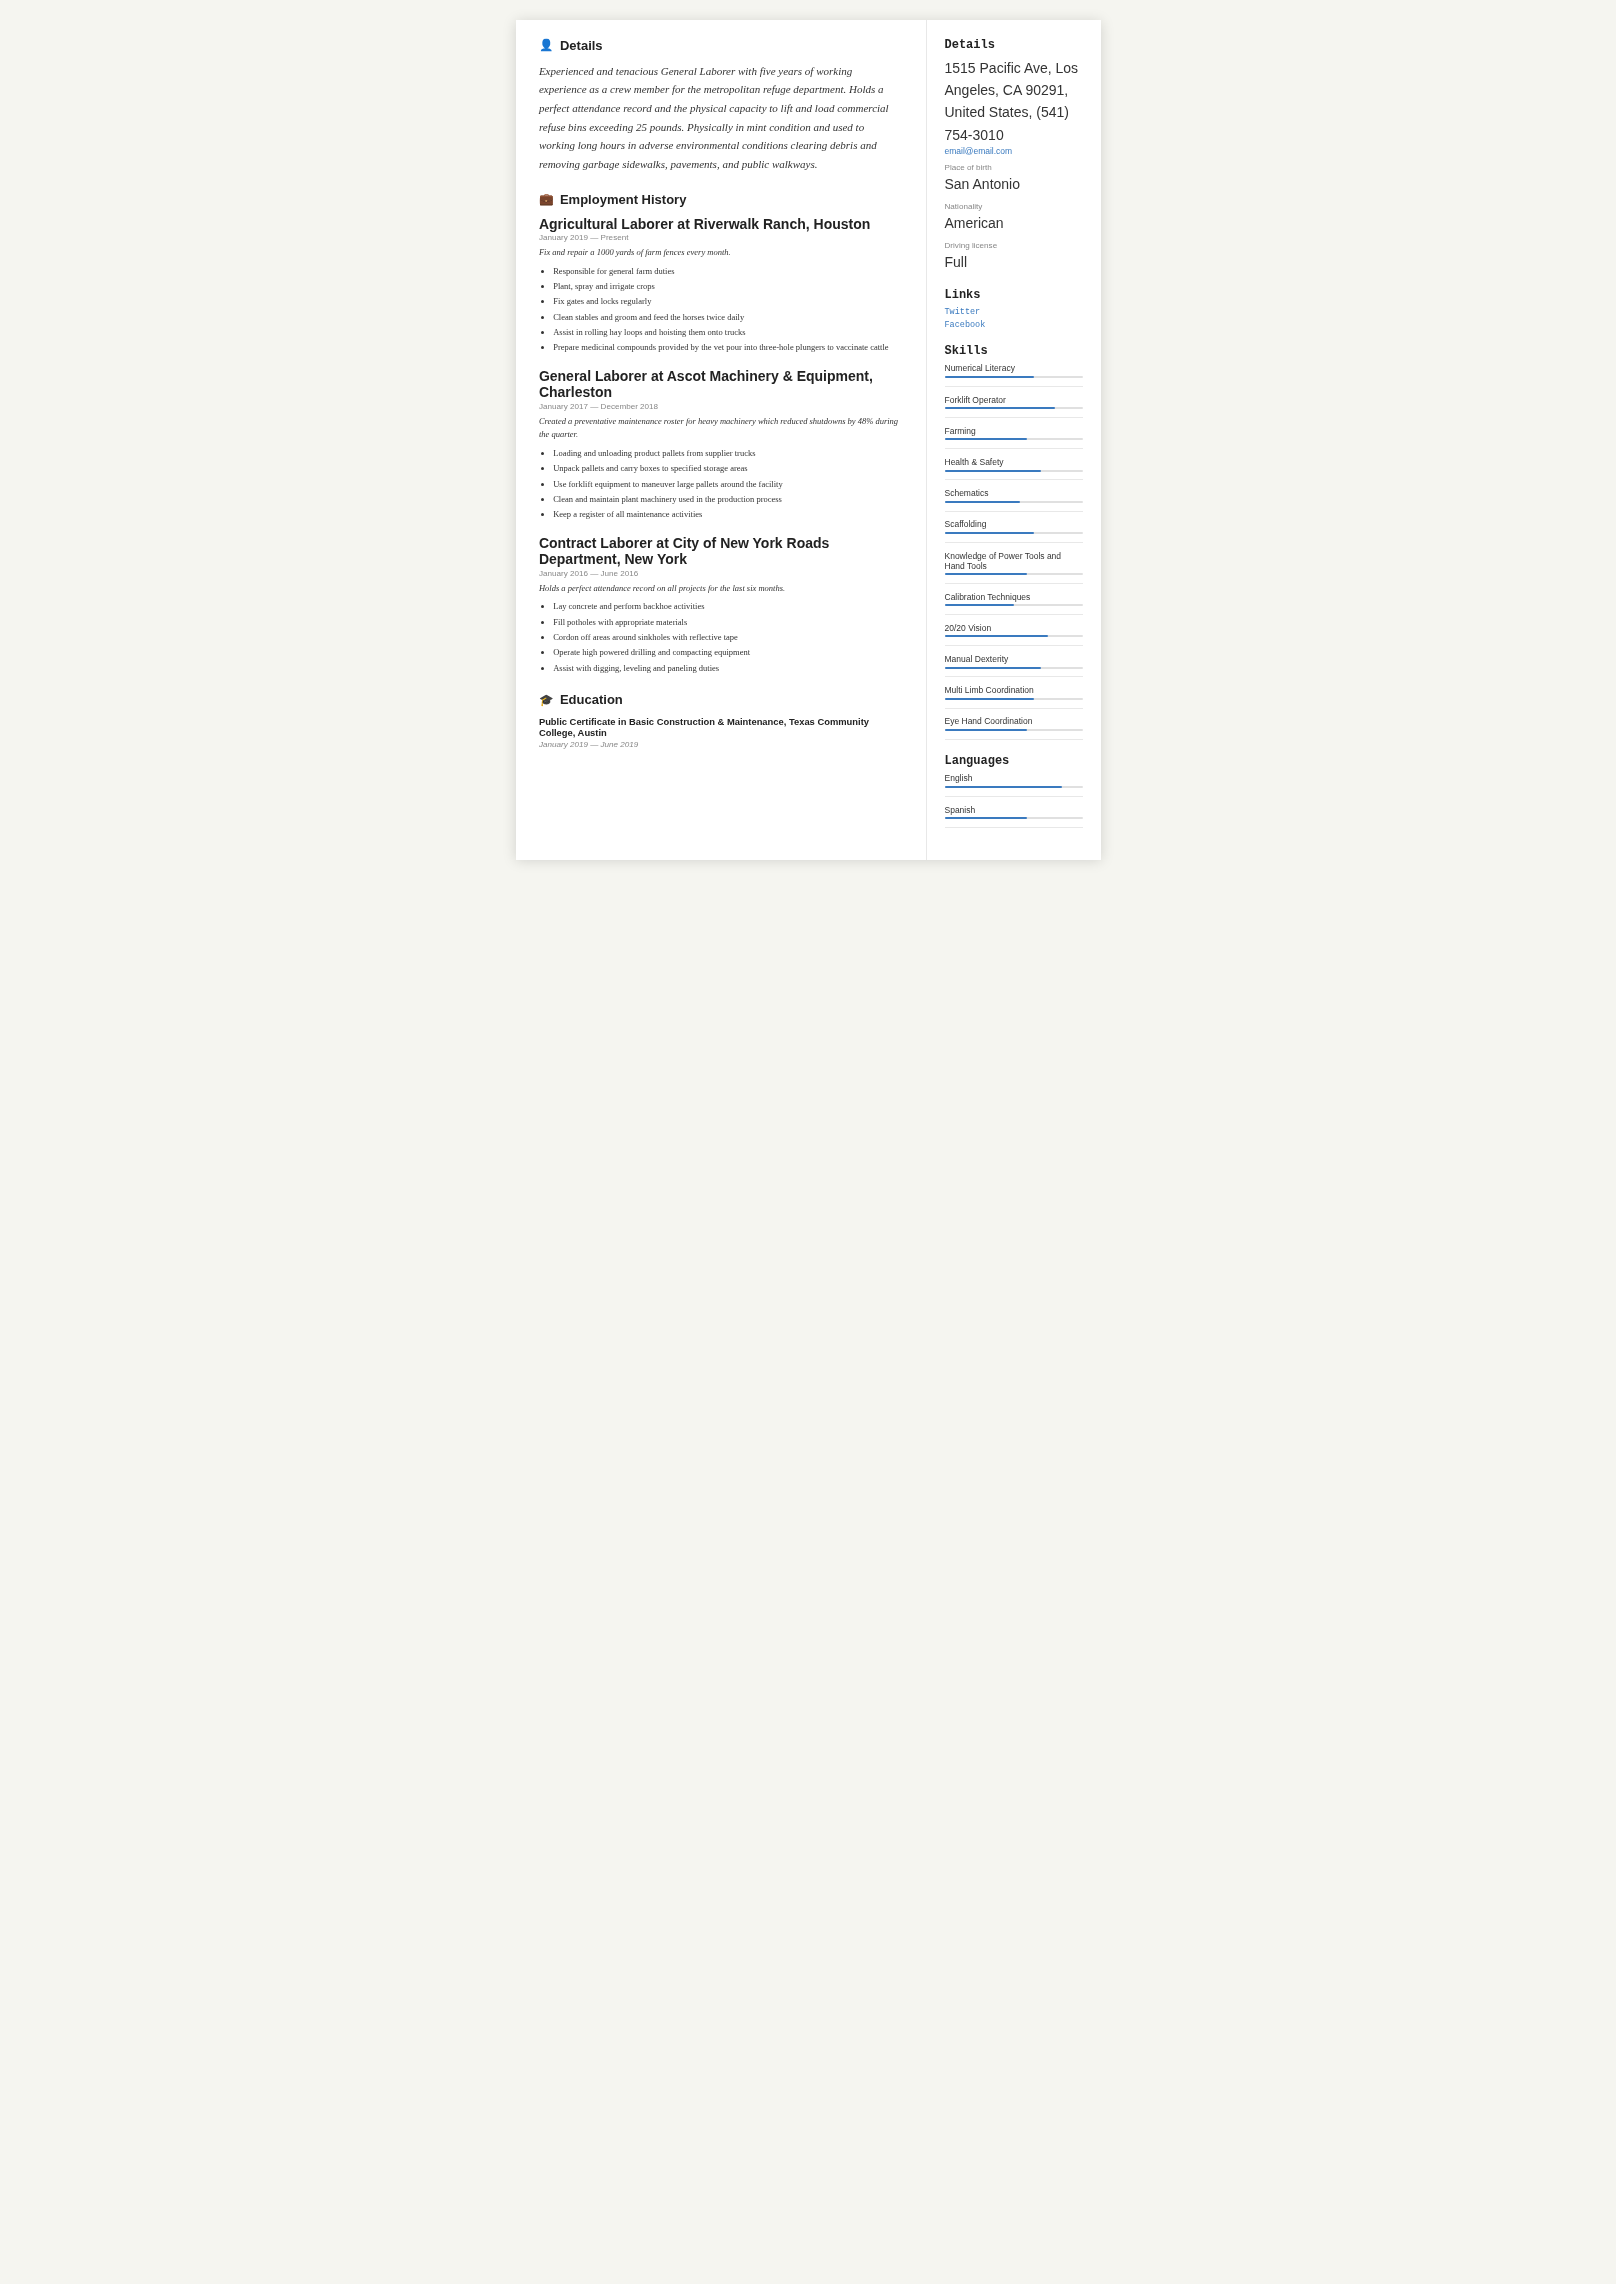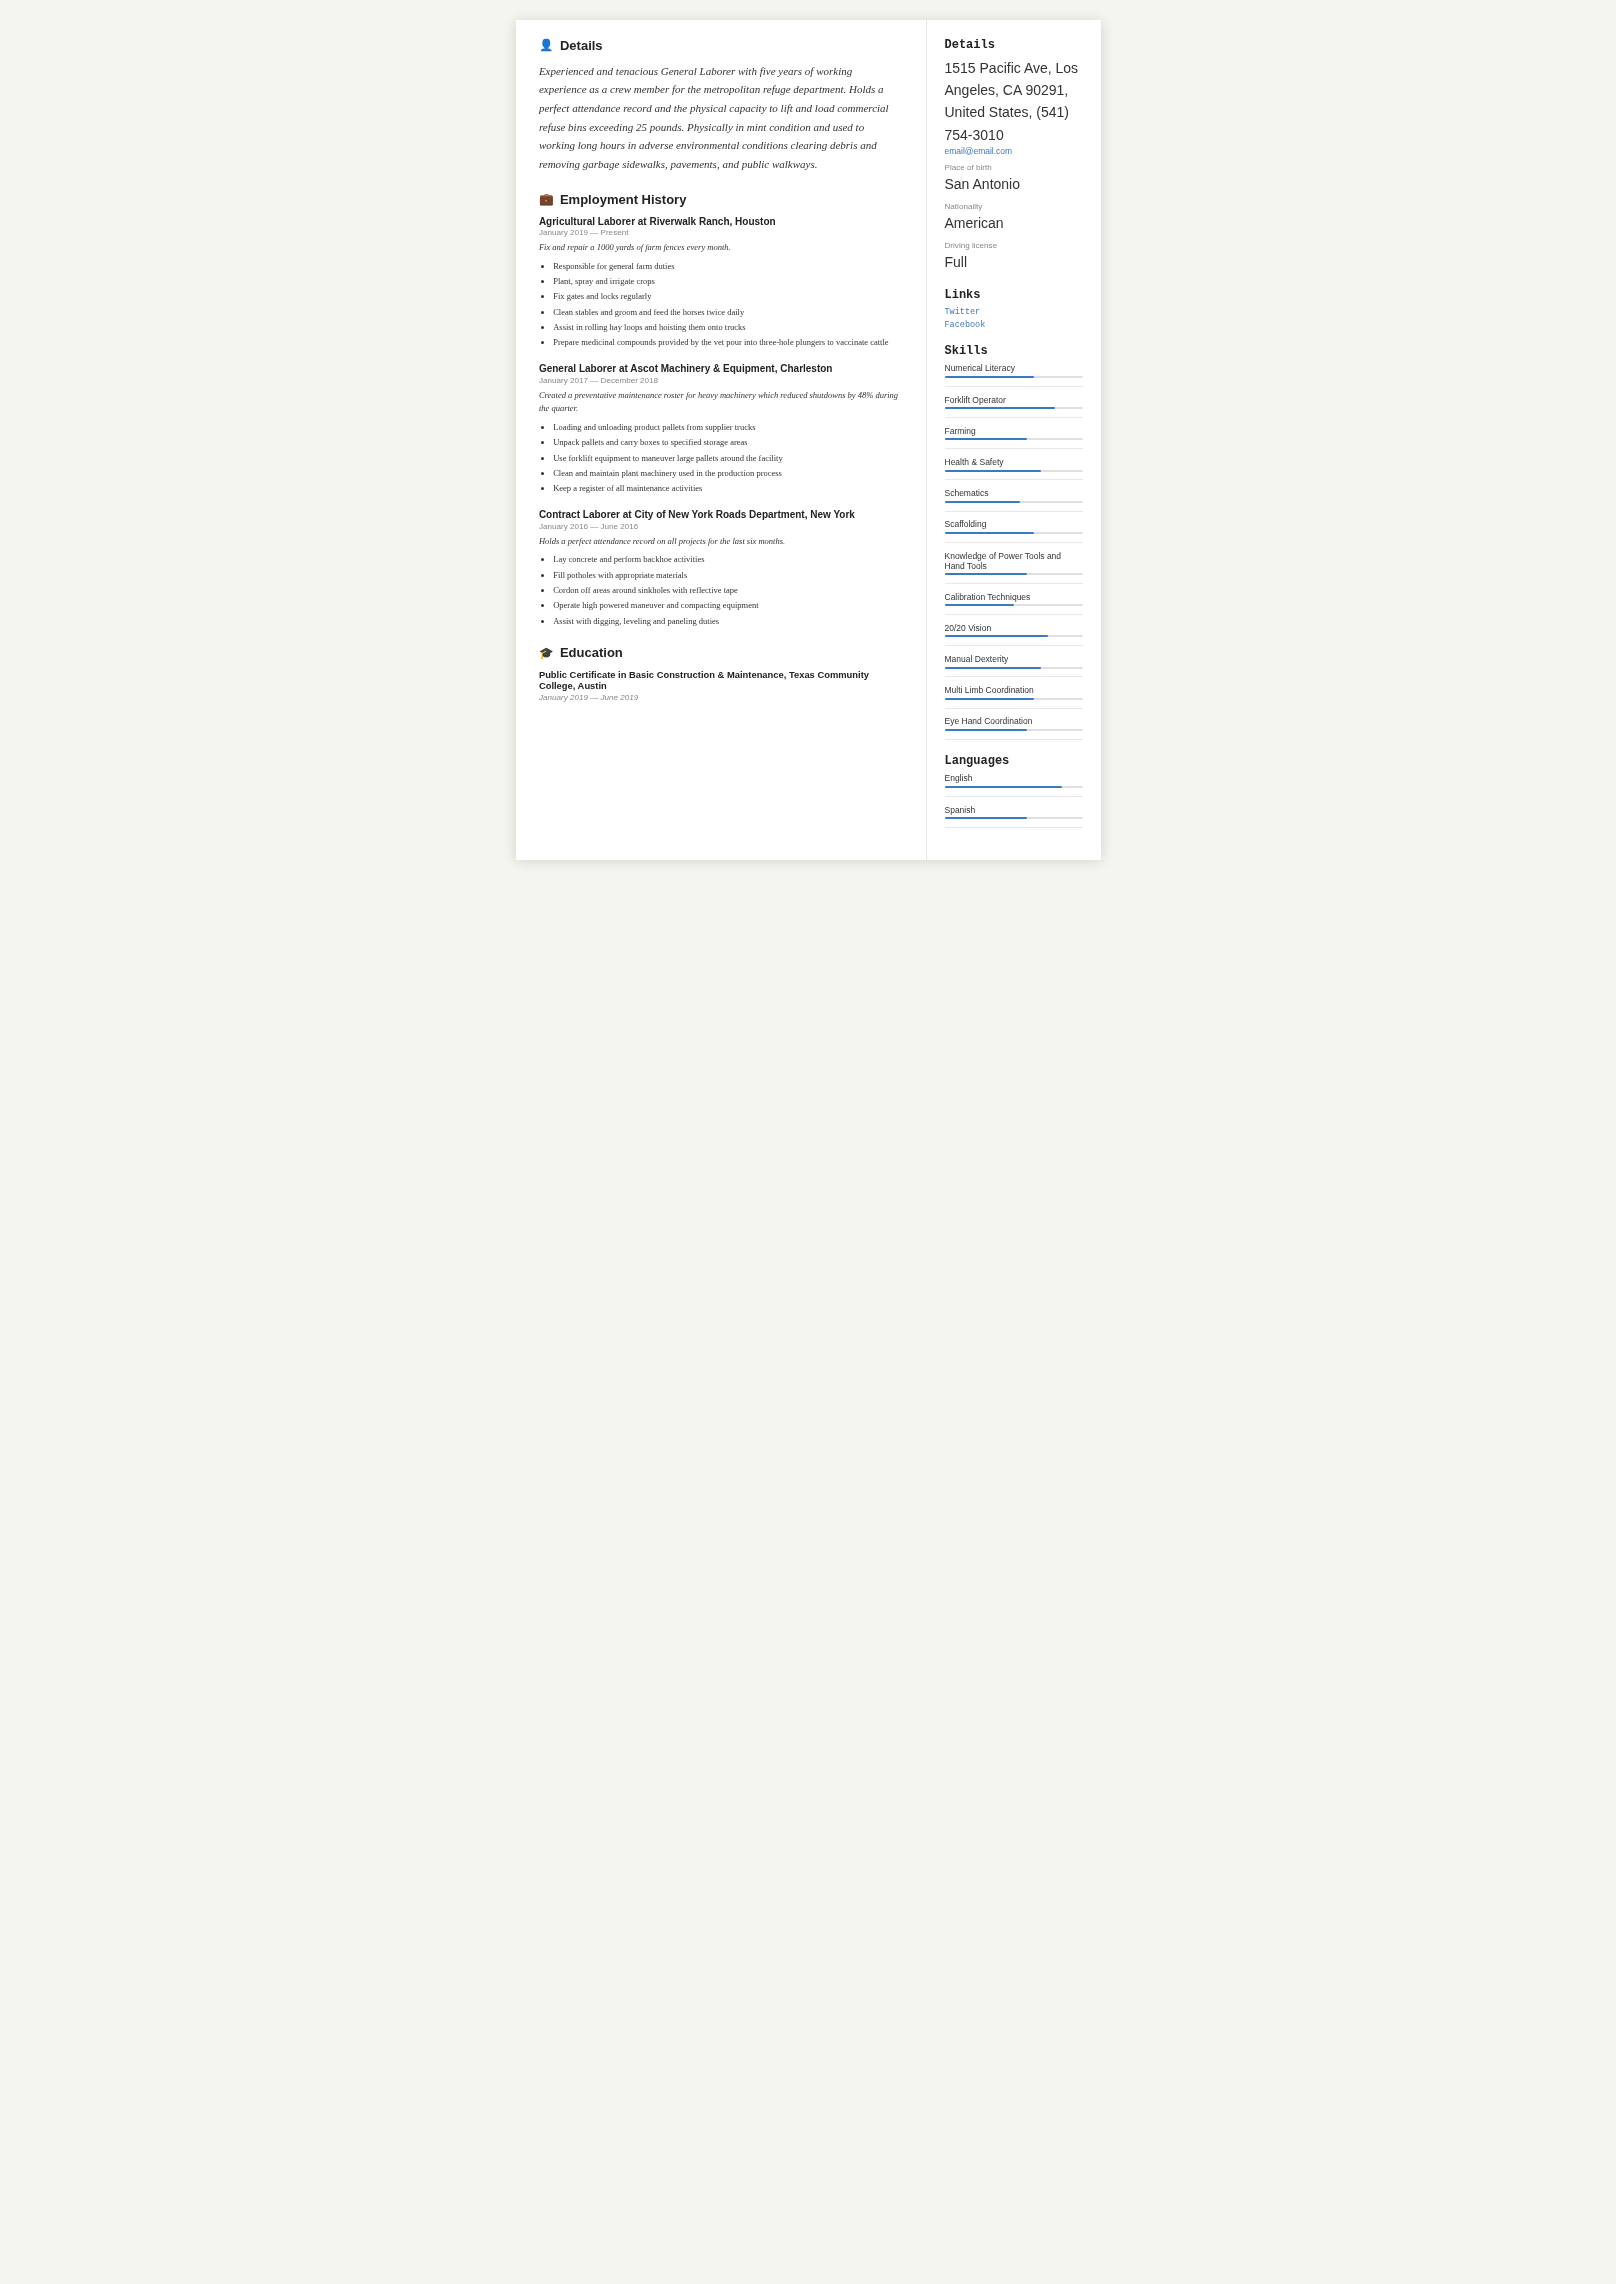"Agricultural Laborer at Riverwalk Ranch," .job-title { font-size: 10px -> 14px }
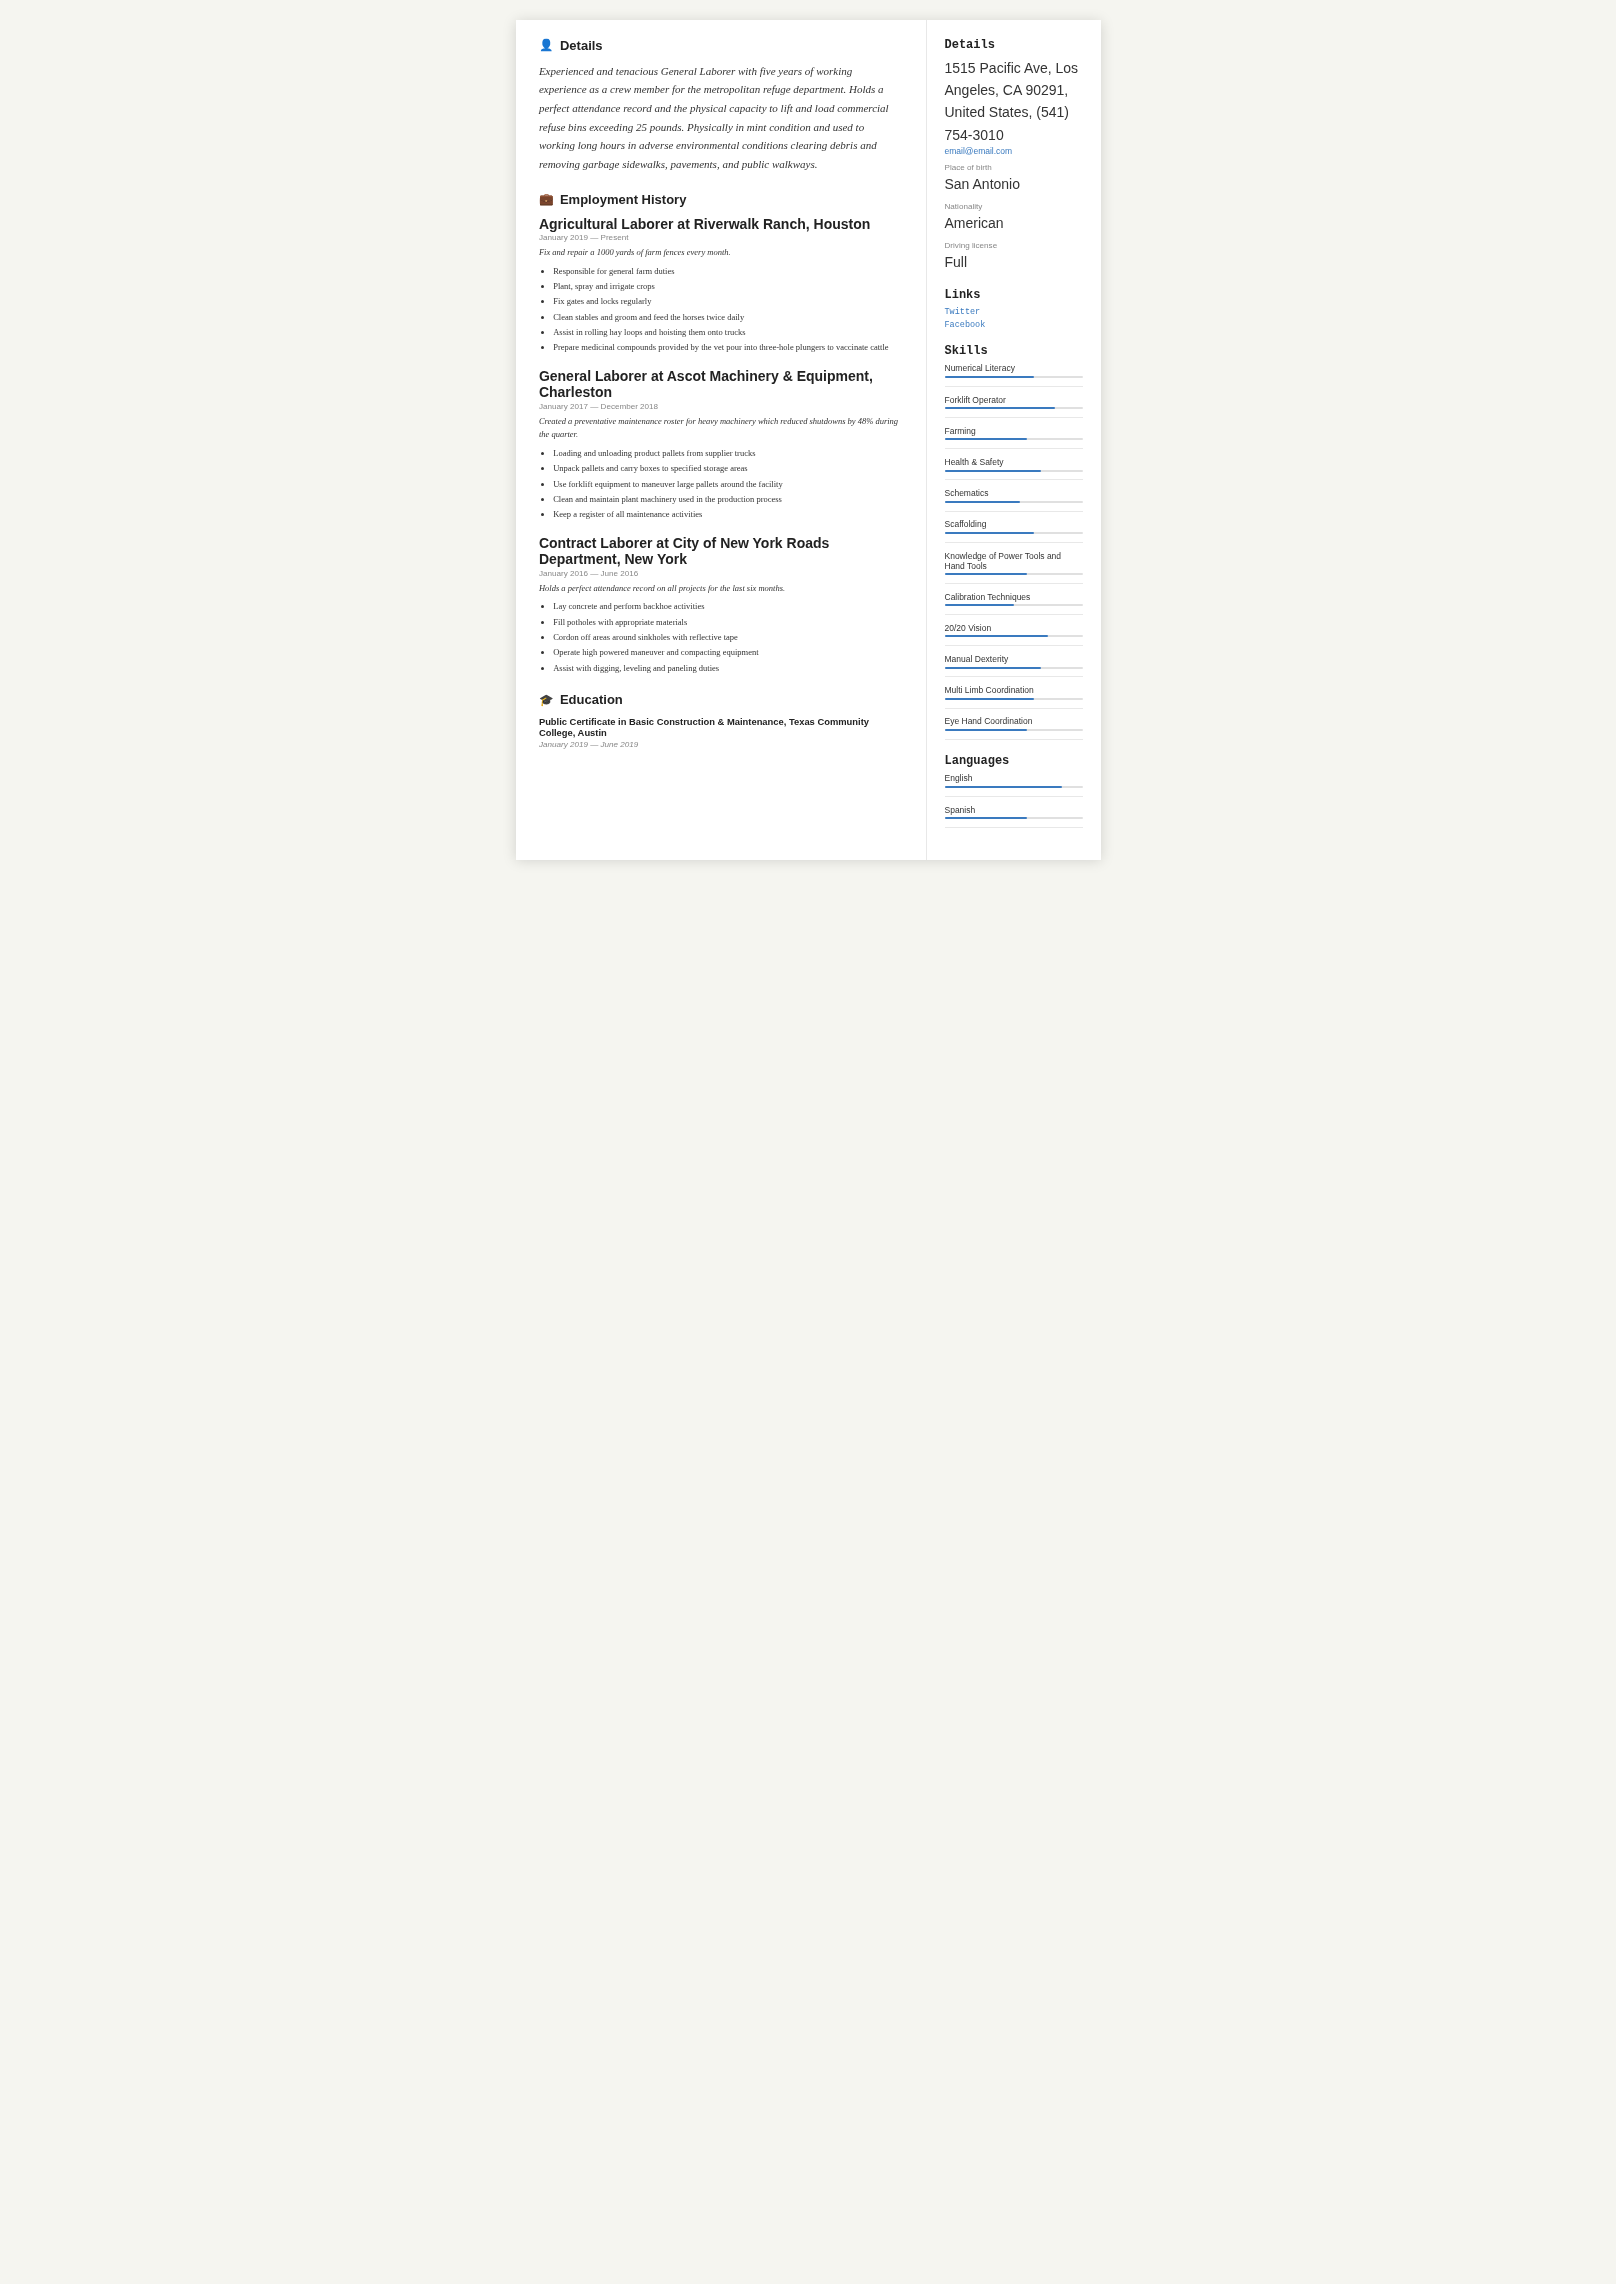"Operate high powered maneuver and" li { text: maneuver -> drilling }
